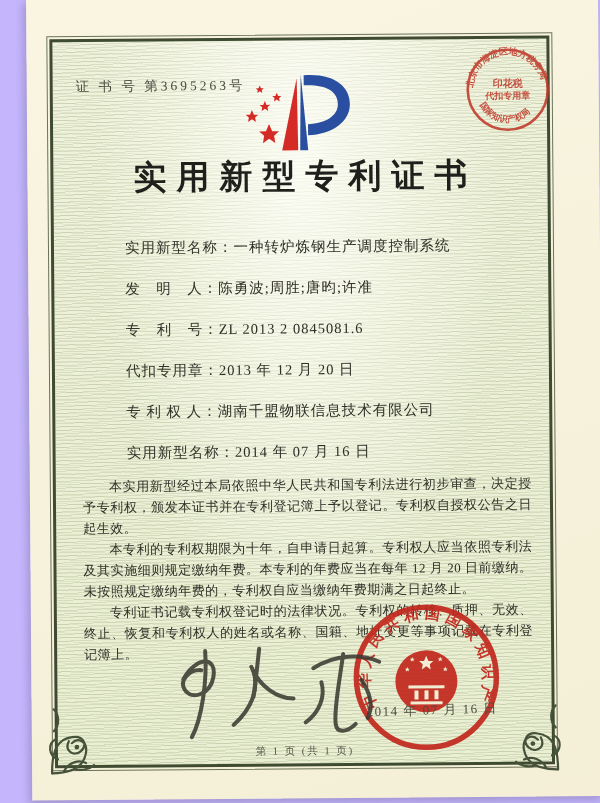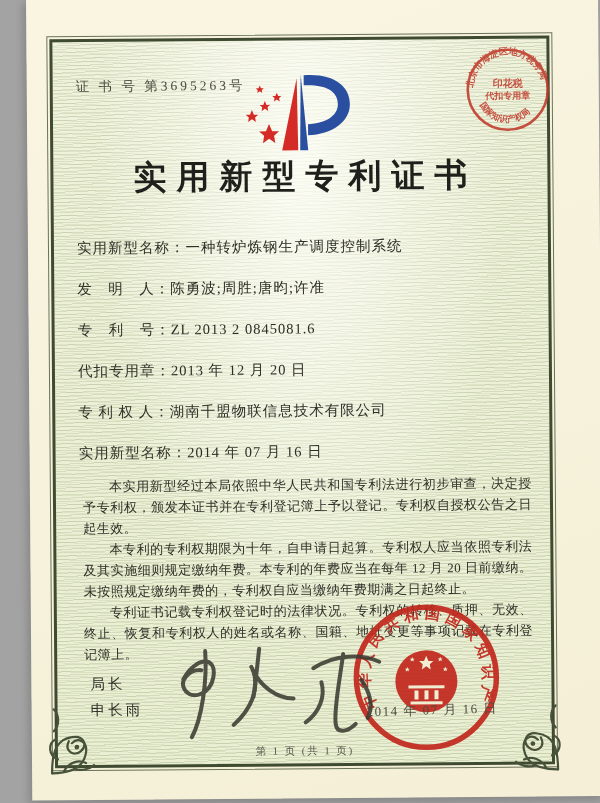"证 书 号 第3695263号" #stage { background: #a3a3a3 -> #c4b5fd }
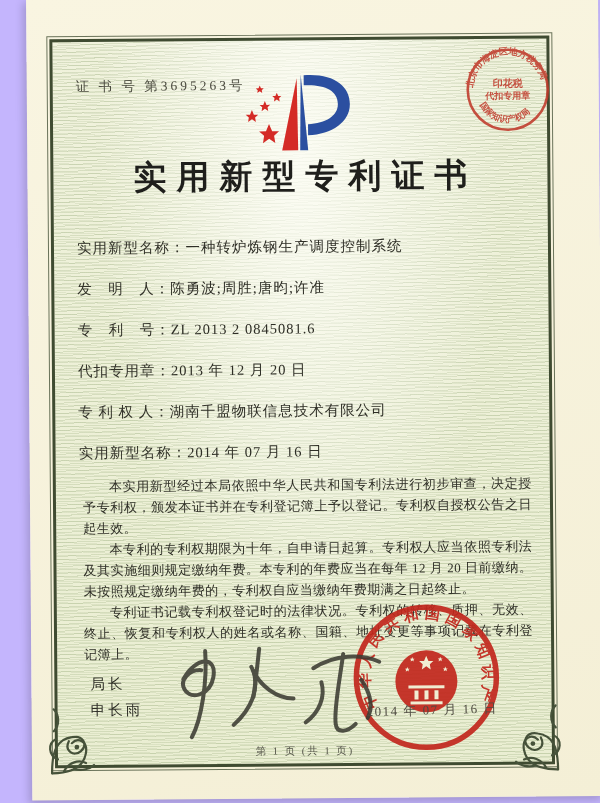"实用新型名称：" .f-label { margin-left: none -> 48px }
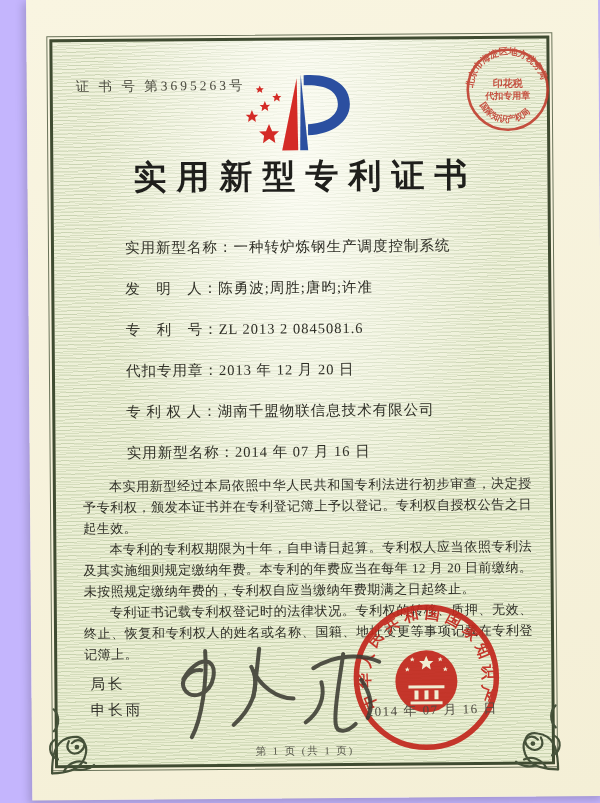"局长" div.sign-block { html: <div> <div>局长</div> <div>申长雨</div> </div> -> none }
